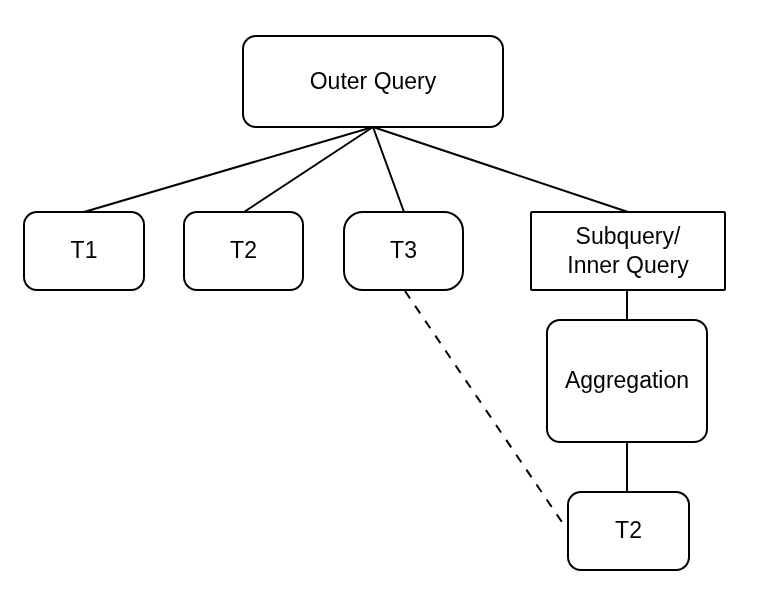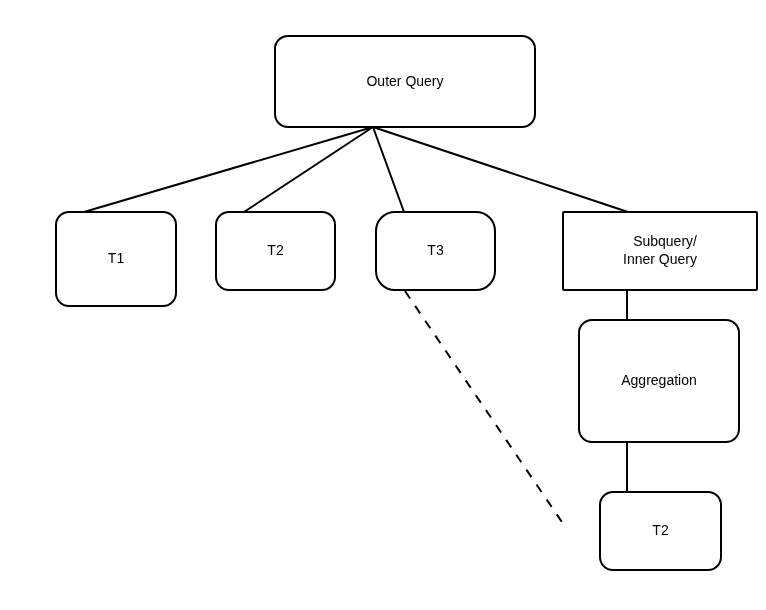"Outer Query" .node { font-size: 14px -> 23px; margin-left: 32px -> none; text-align: right -> center }
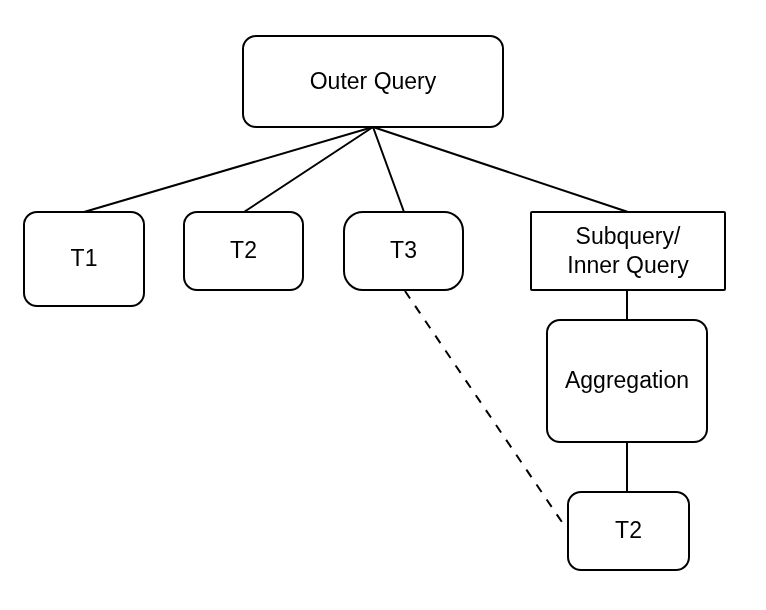"T1" div.node { height: 96px -> 80px }
